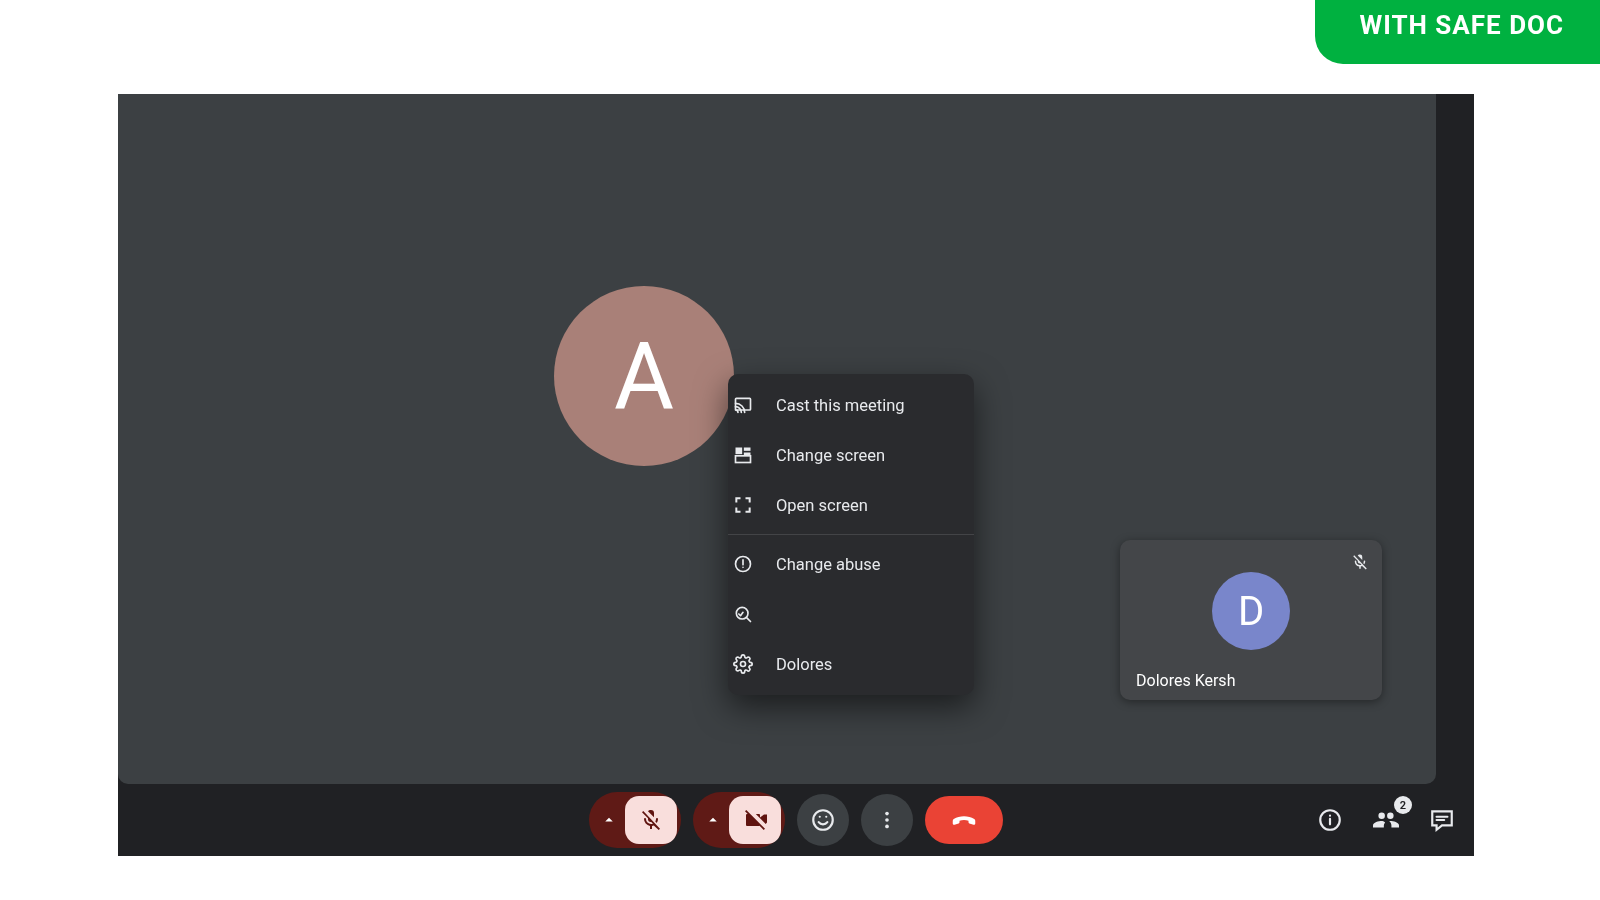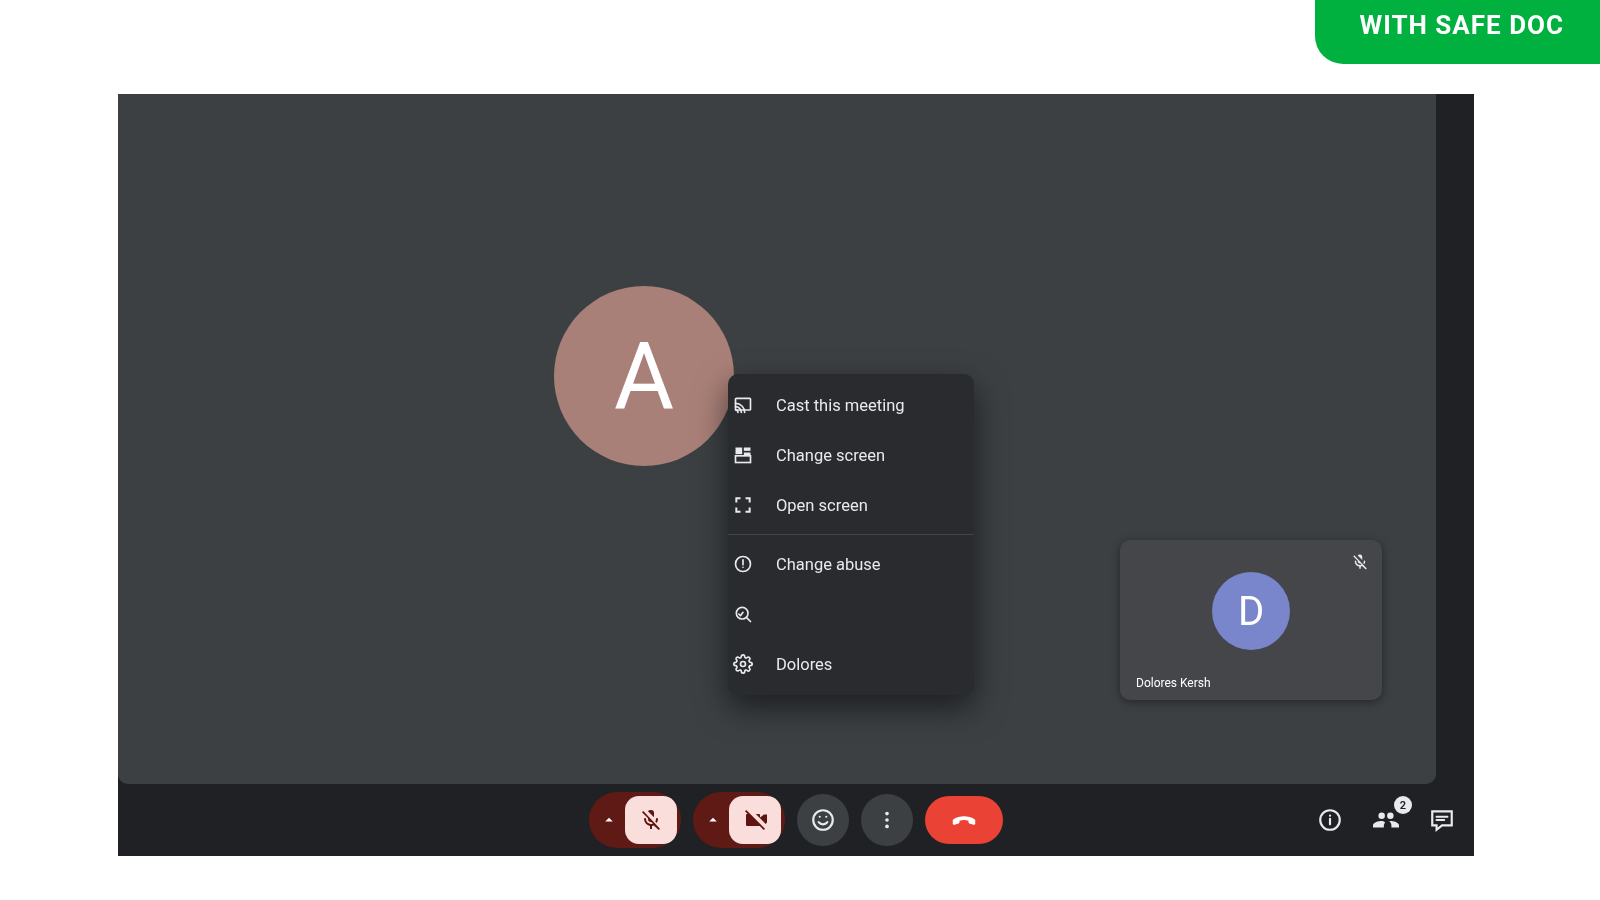"Dolores Kersh" .self-name { font-size: 12px -> 16px }
